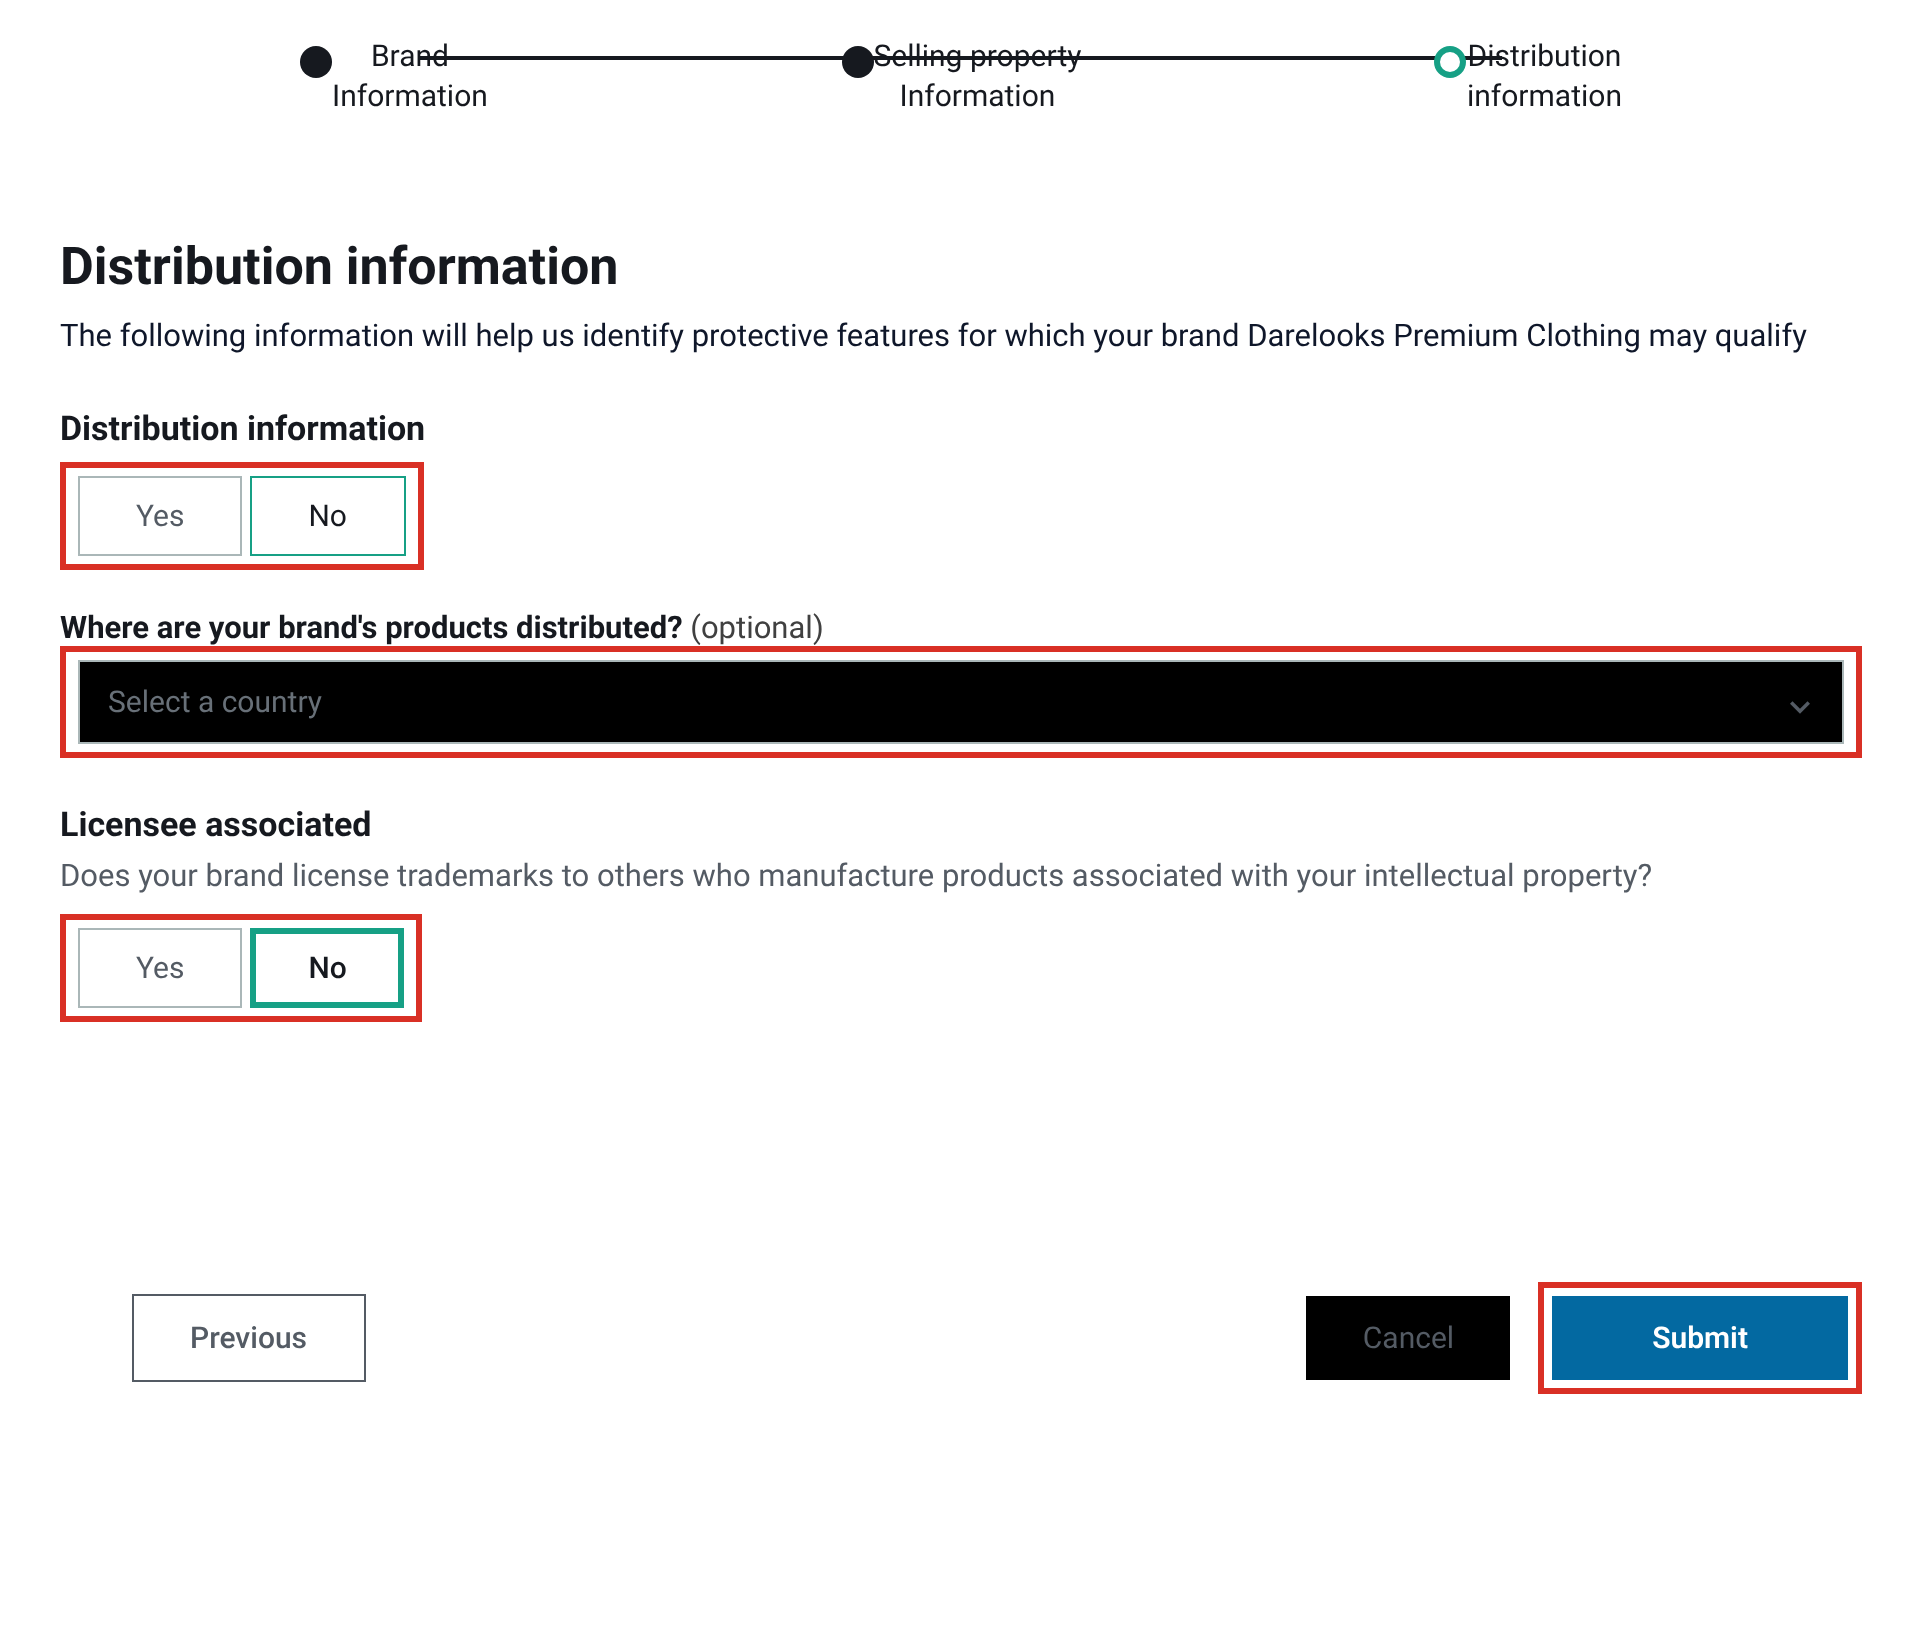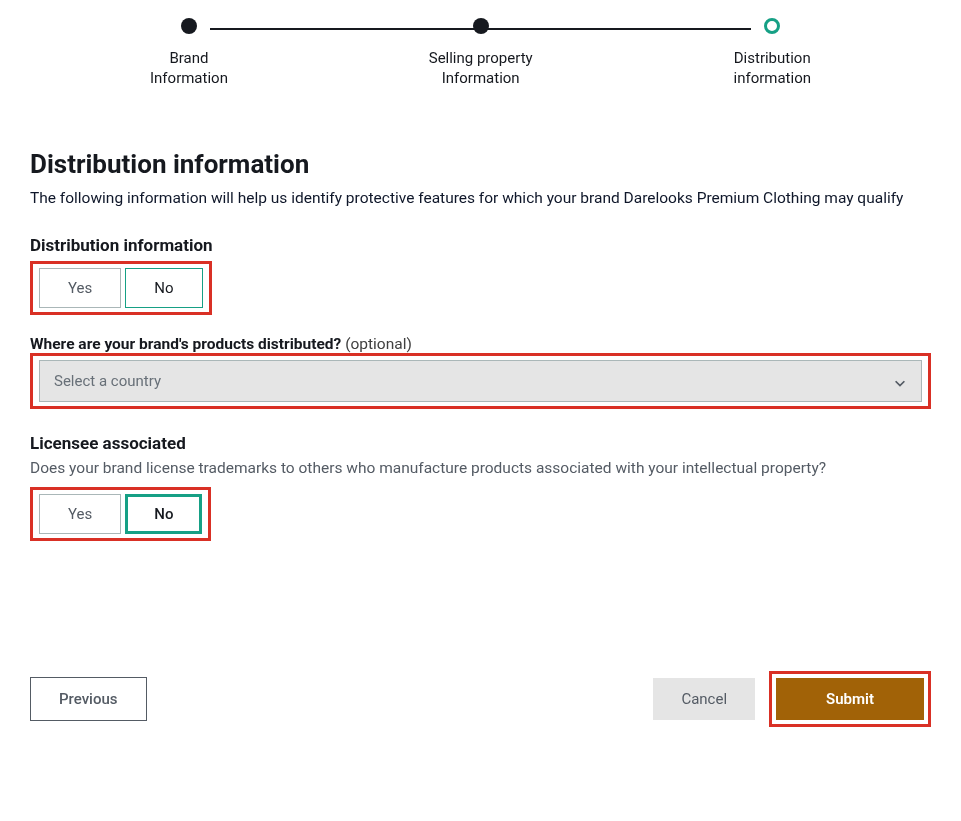"Brand" .step { flex-direction: column -> none }
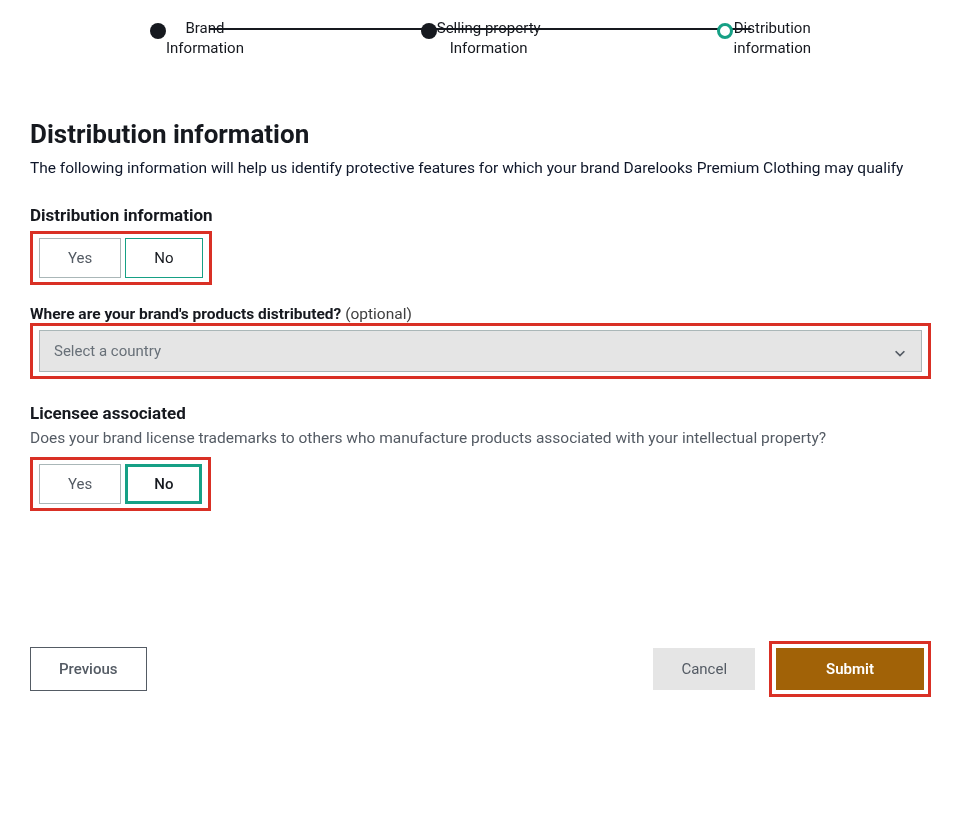"Select a country" .select-field { background: #e5e5e5 -> #000000 }
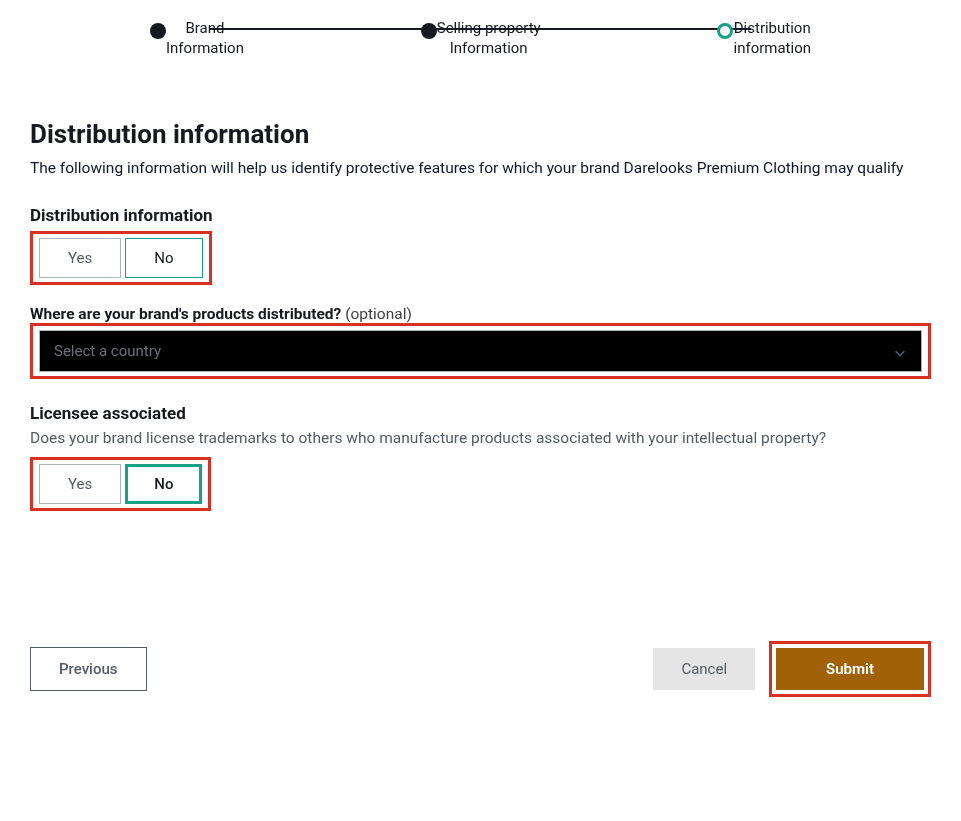"Previous" .btn-outline { margin-left: none -> 36px }
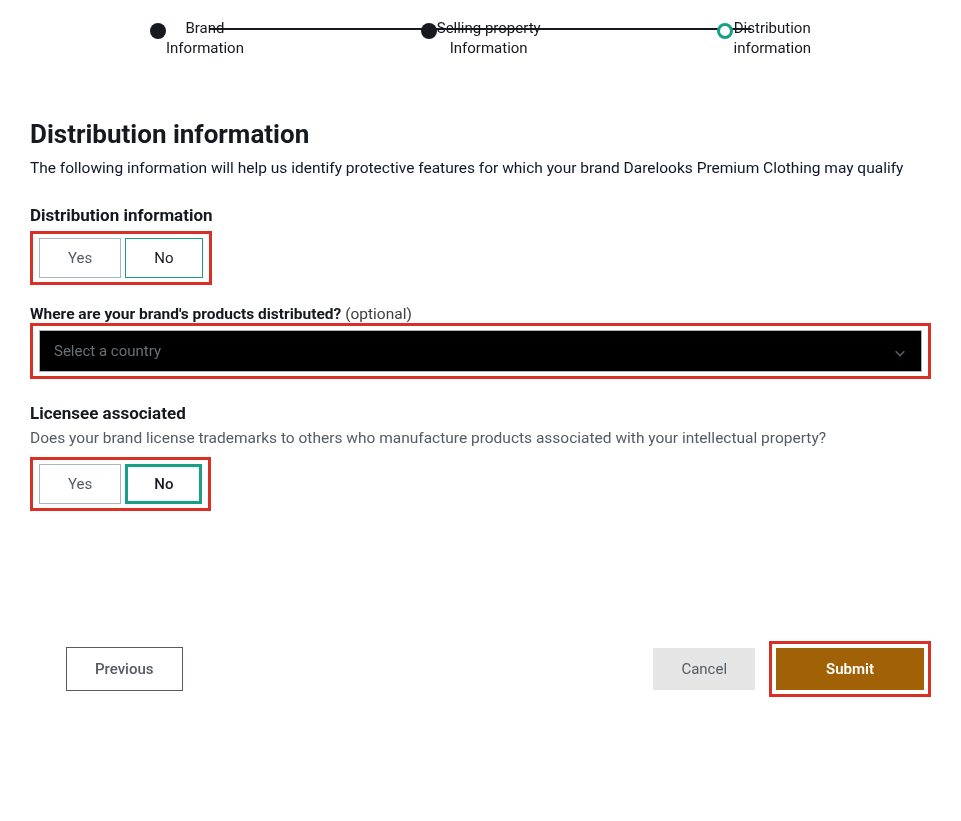"Cancel" .btn-ghost { background: #e5e5e5 -> #000000 }
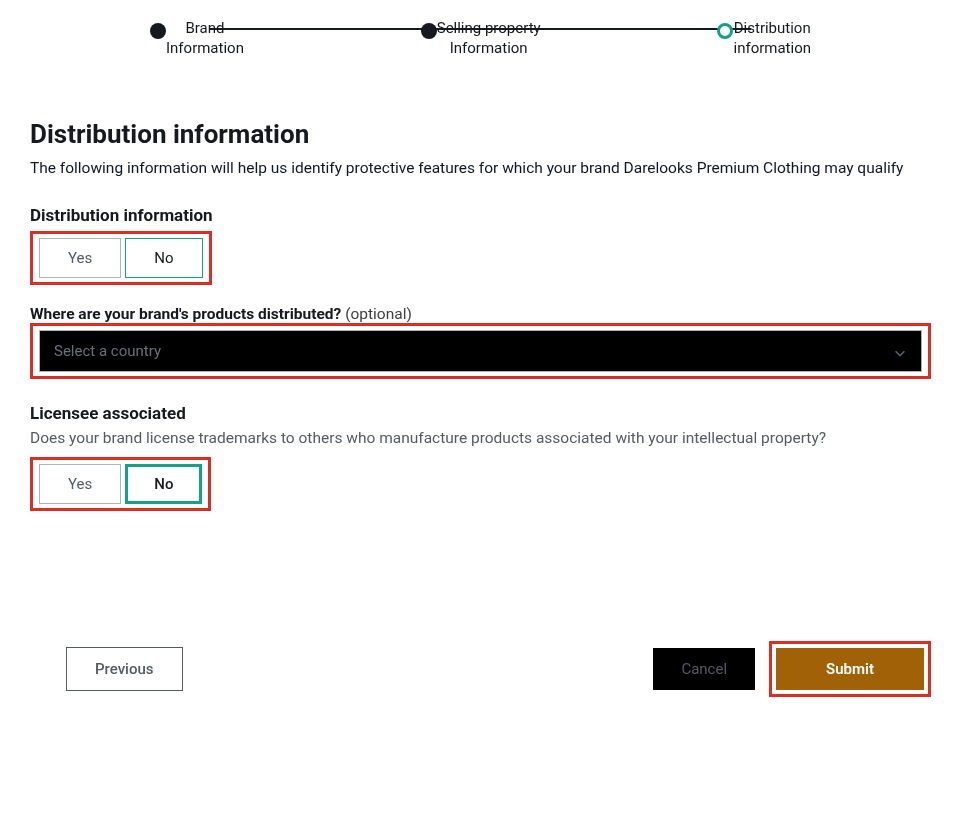"Submit" .btn-primary { background: #a16207 -> #0369a1 }
